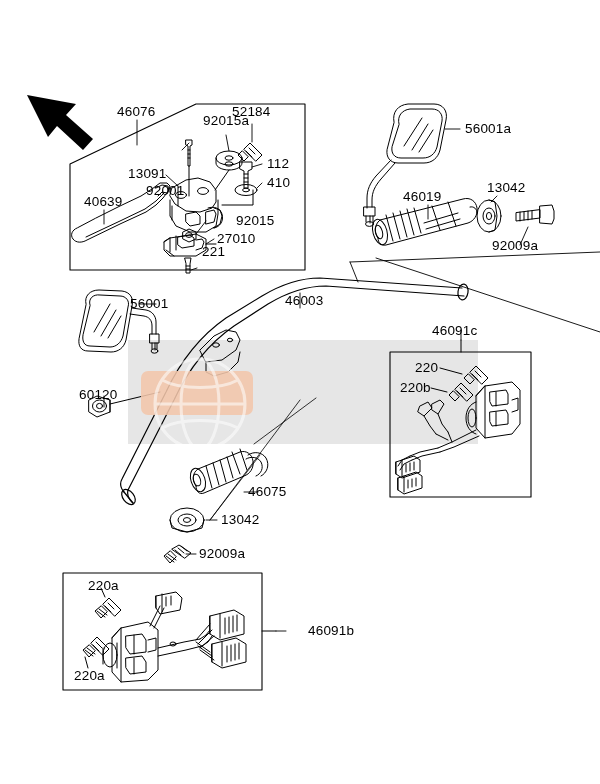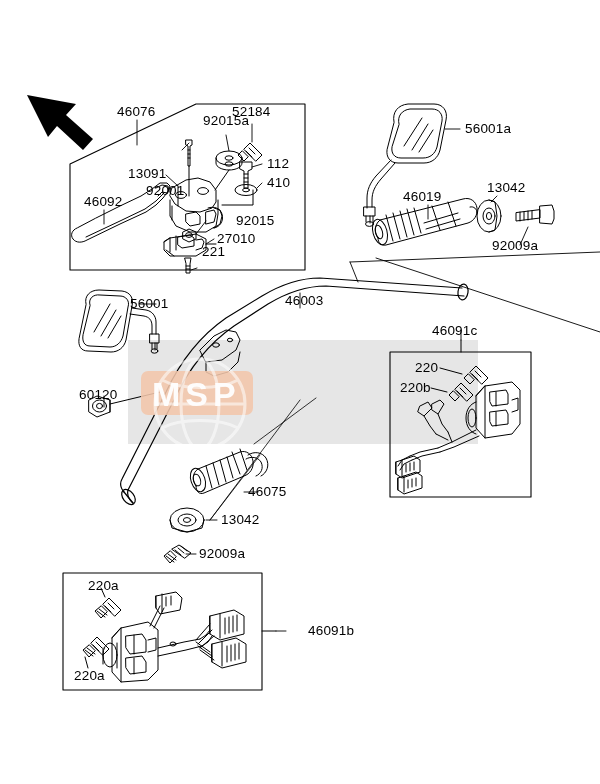"46092" div.lbl { text: 46092 -> 40639 }
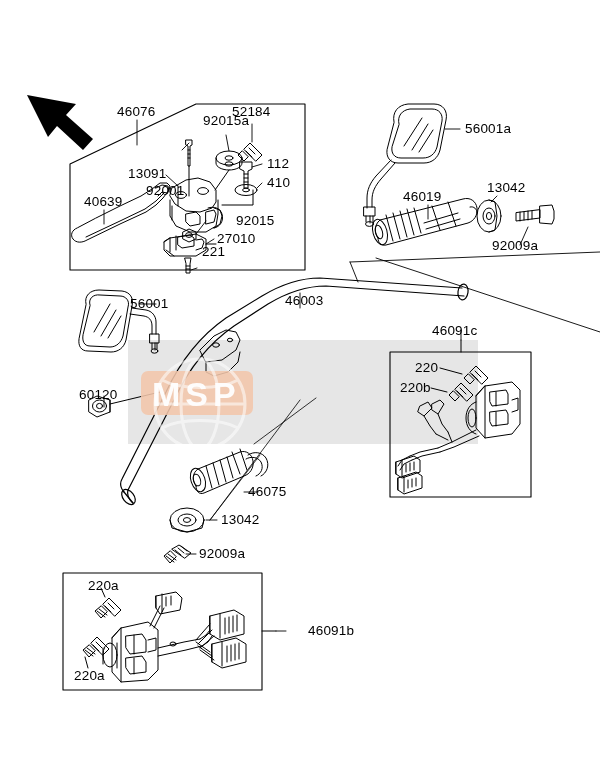"MSP" div.wm-text { html: <div>MSP</div> -> none }
